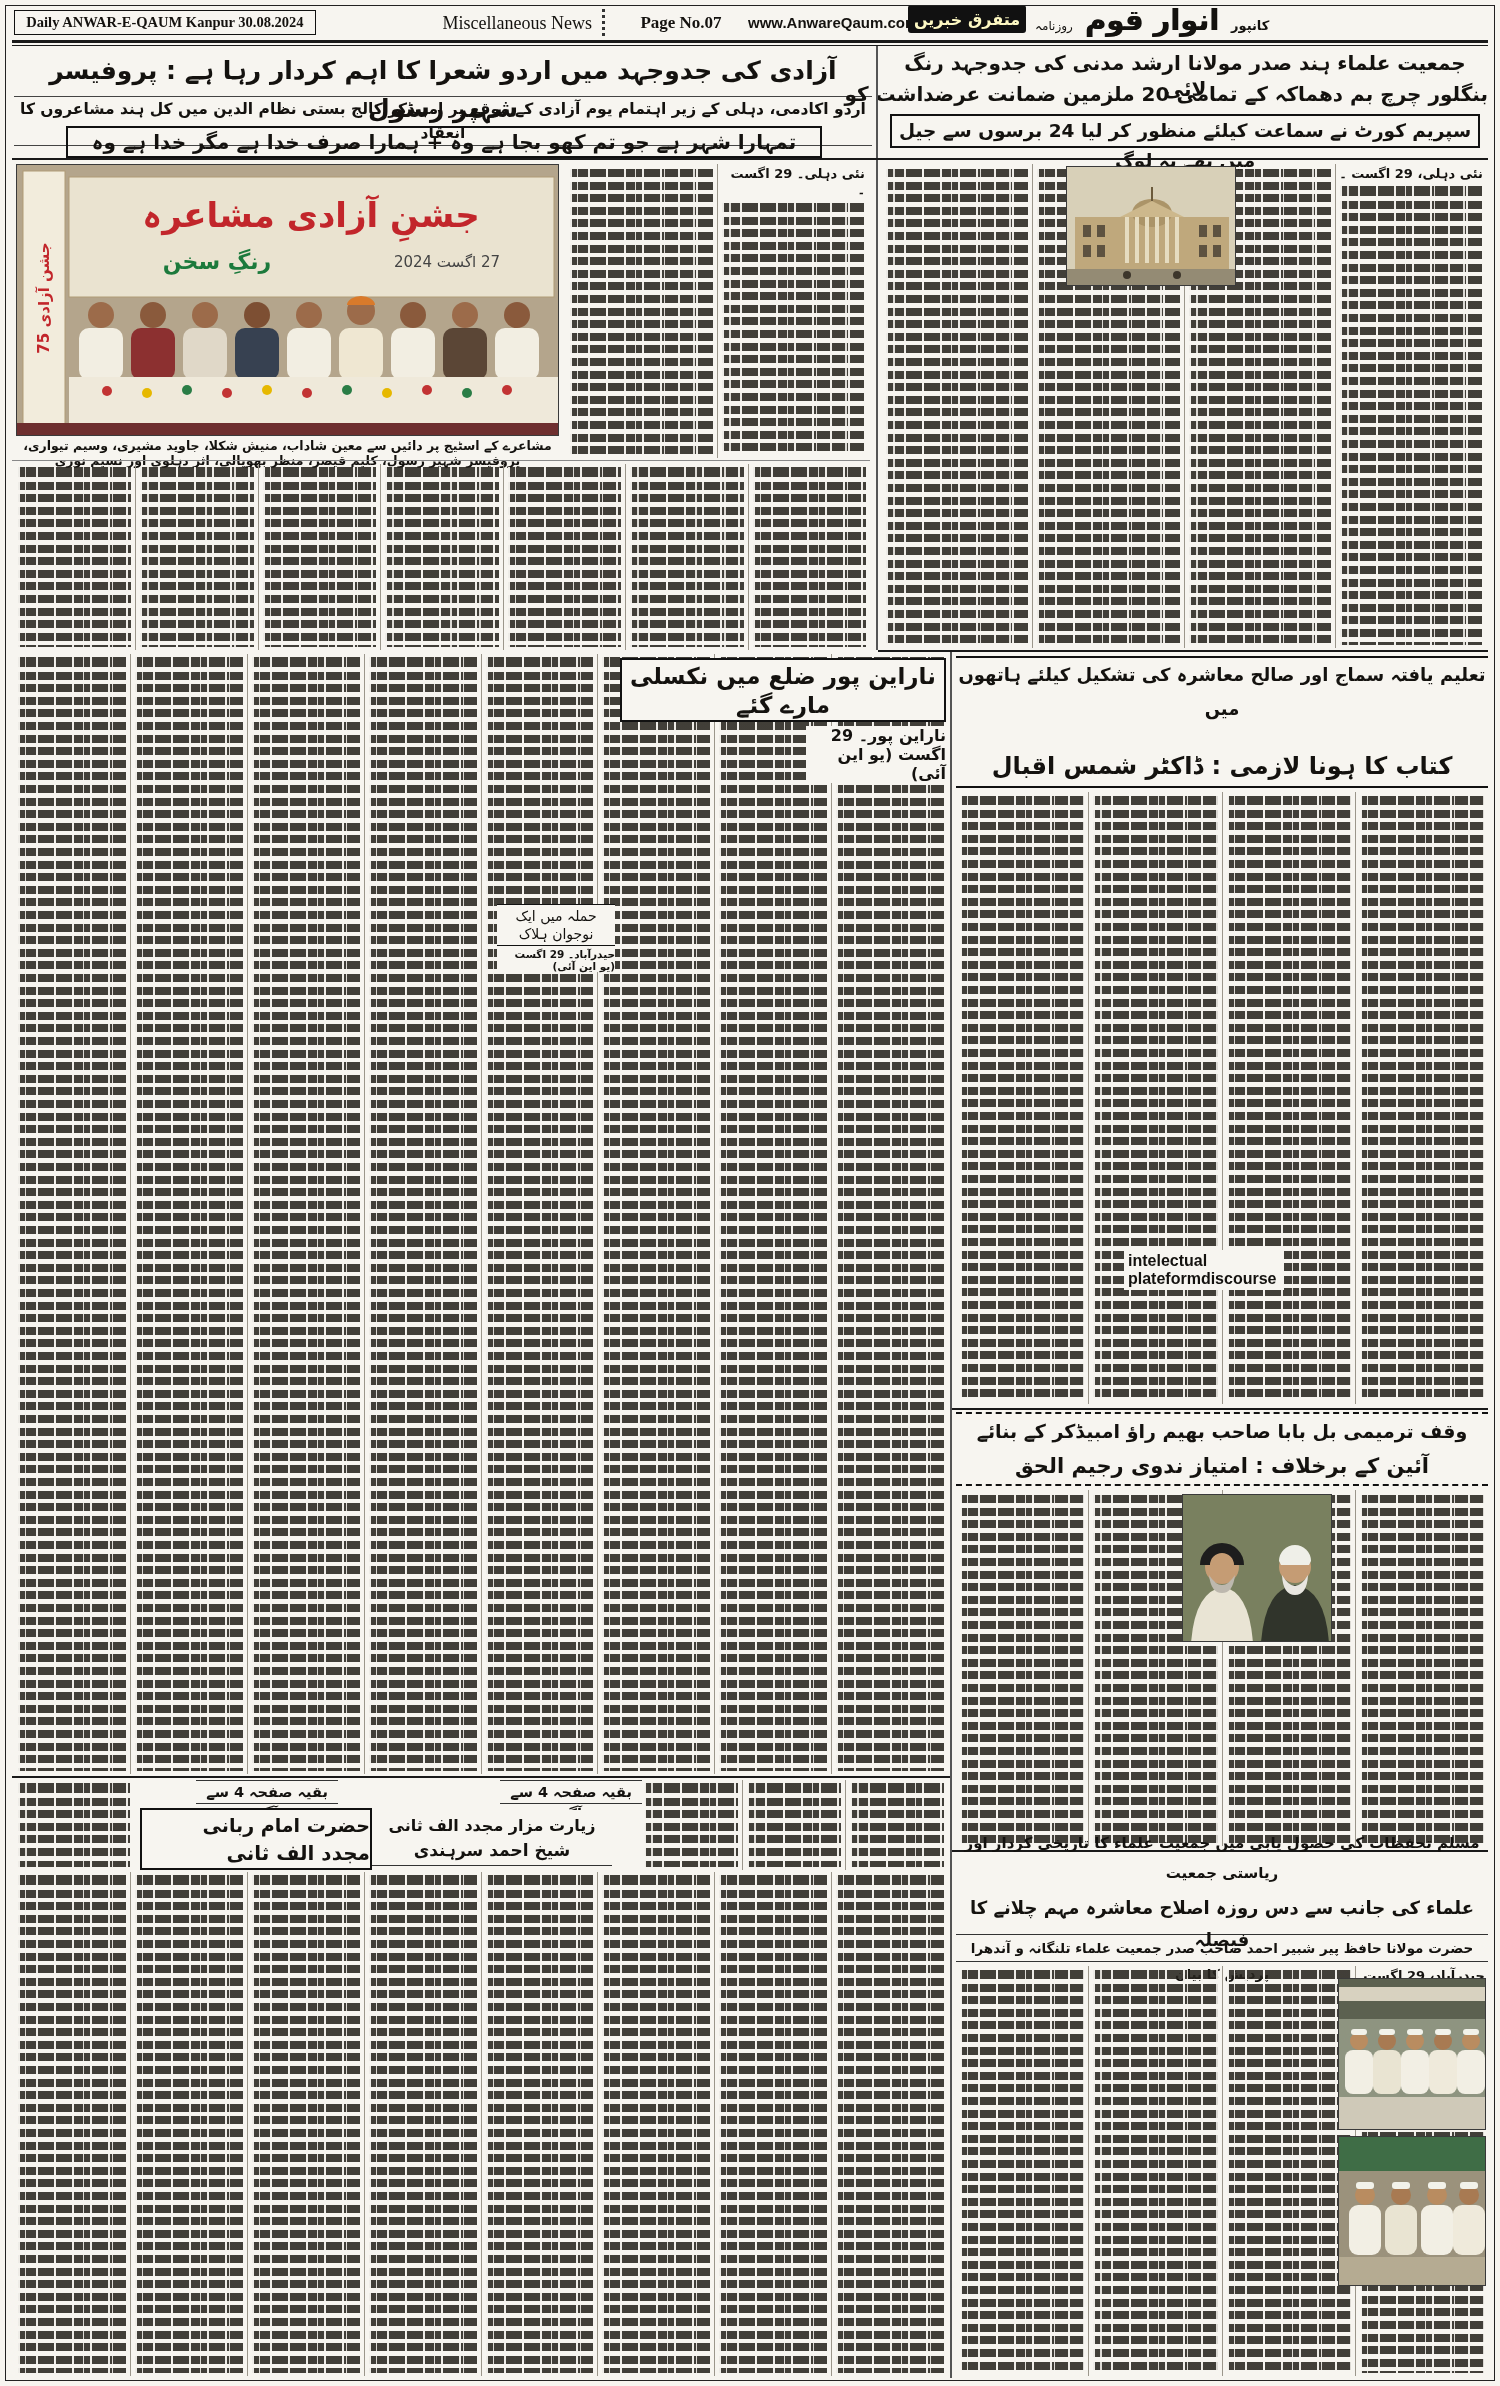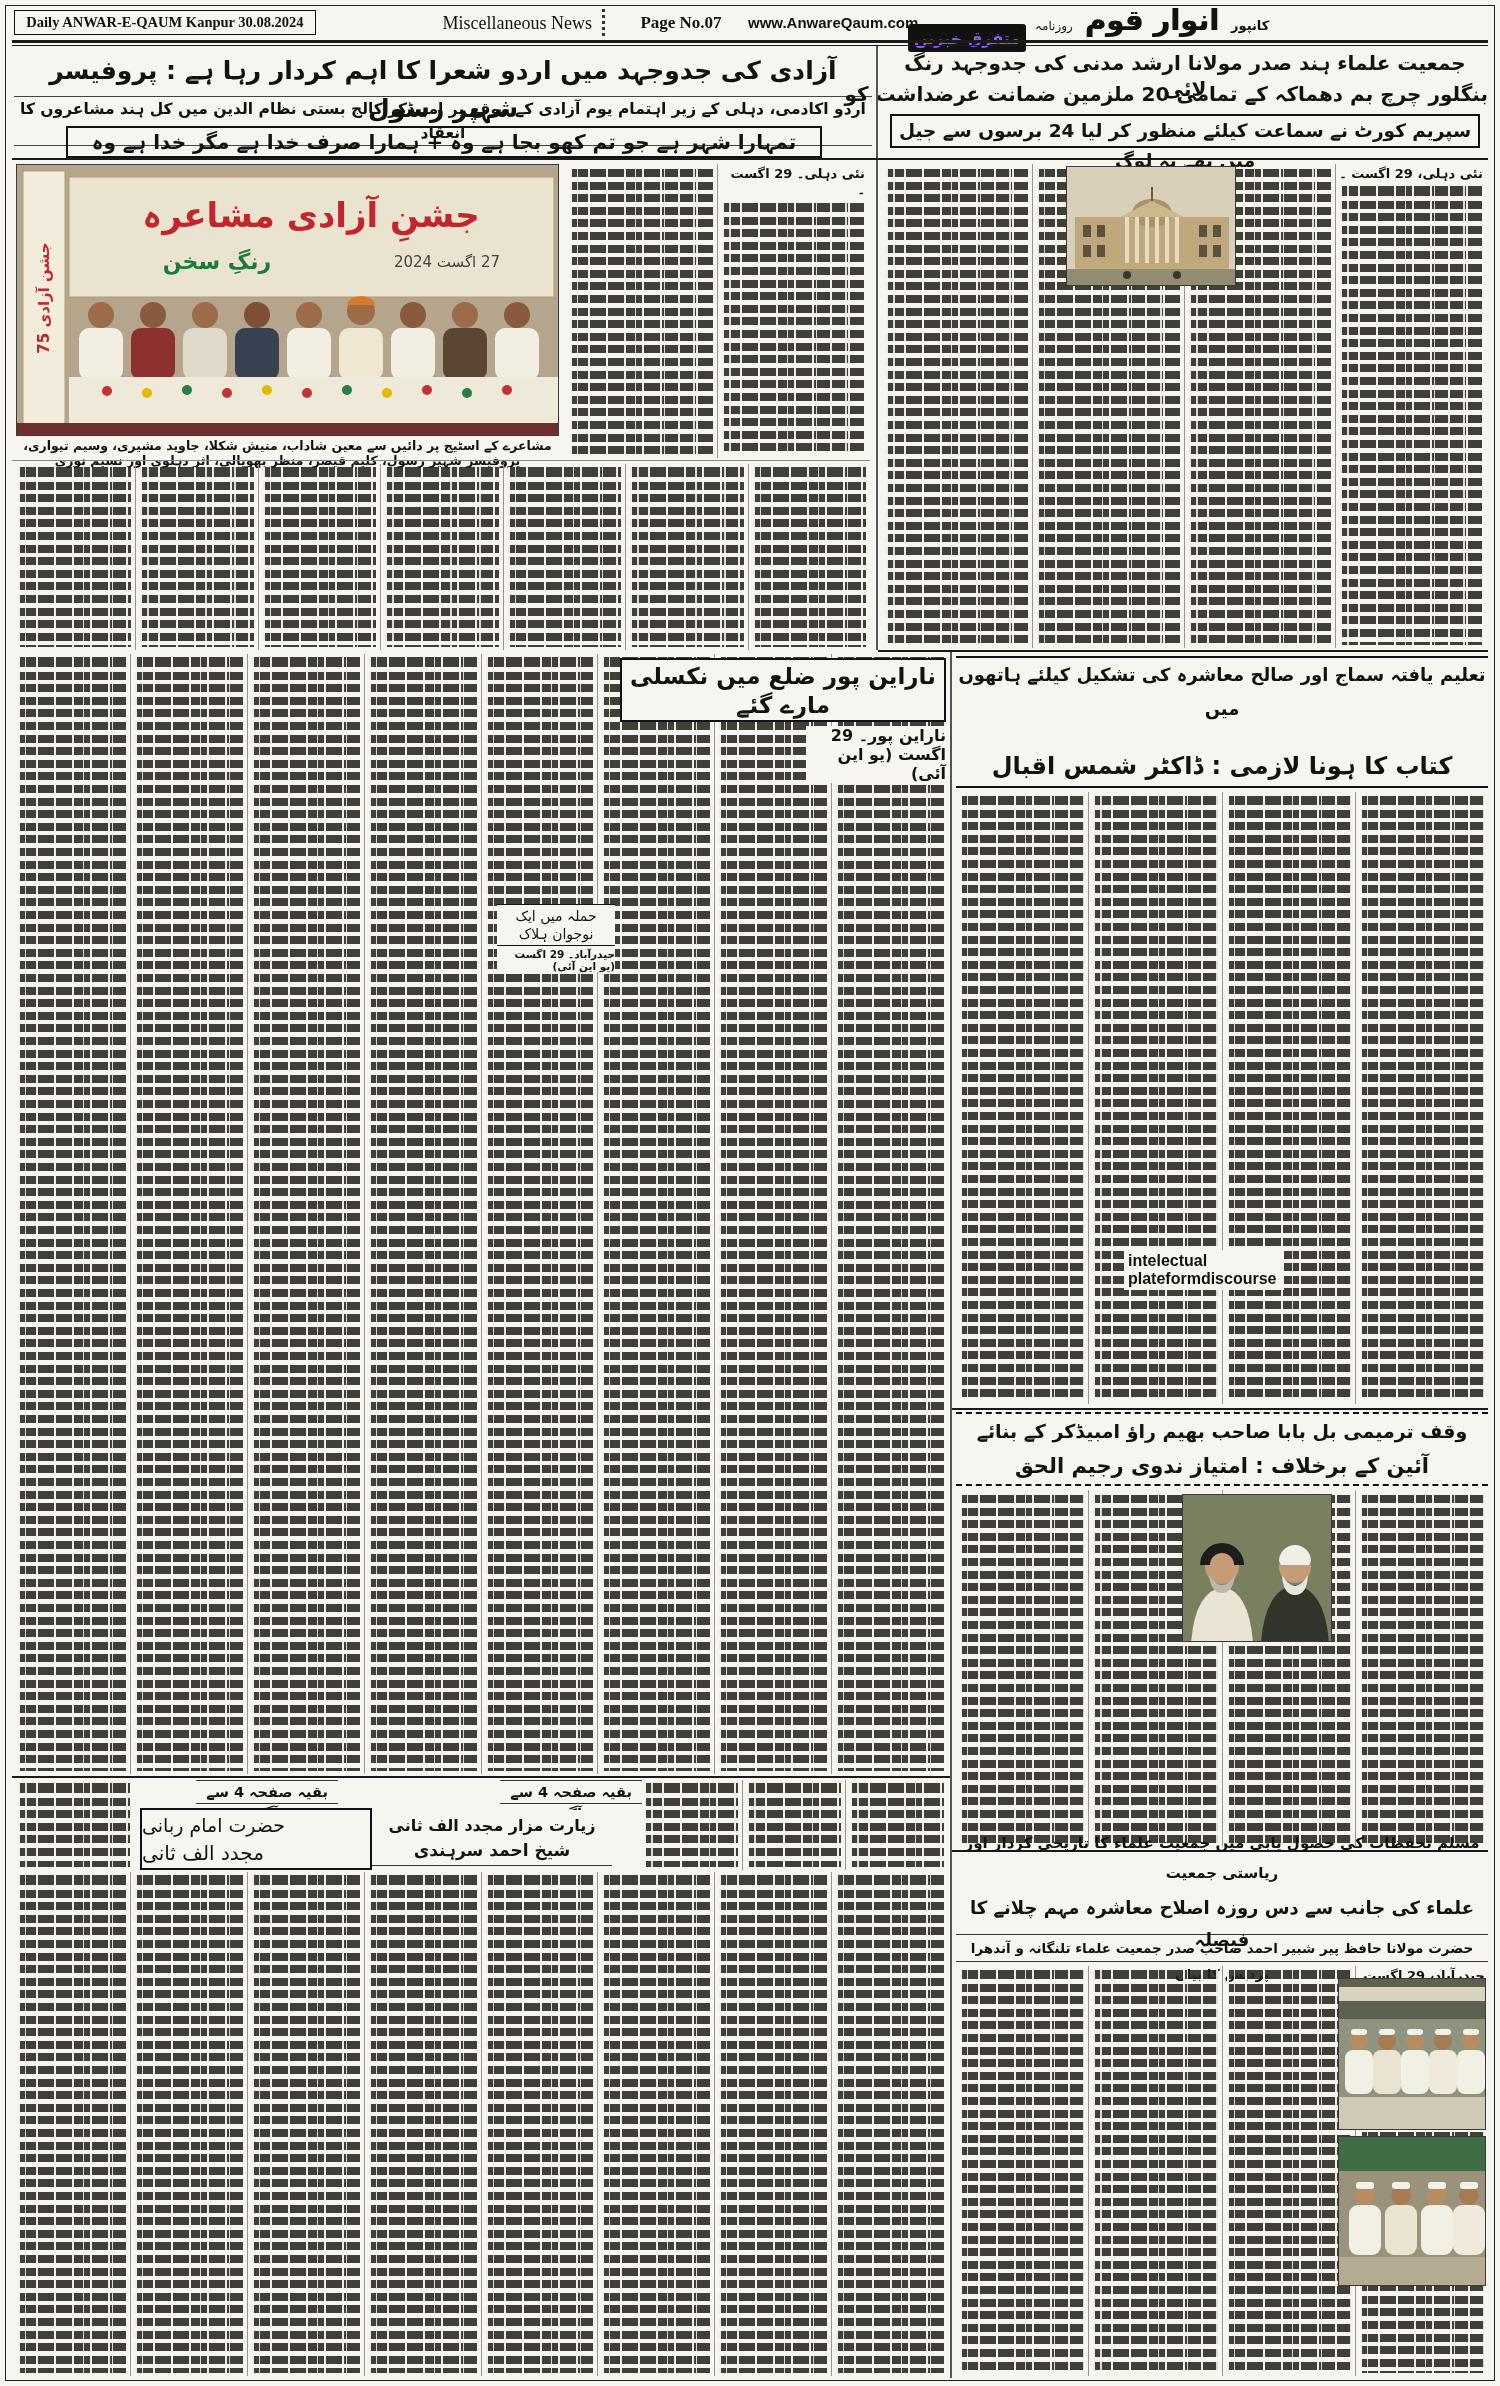"متفرق خبریں" div.abs { color: #8b5cf6 -> #fef9c3; top: 24px -> 5px }
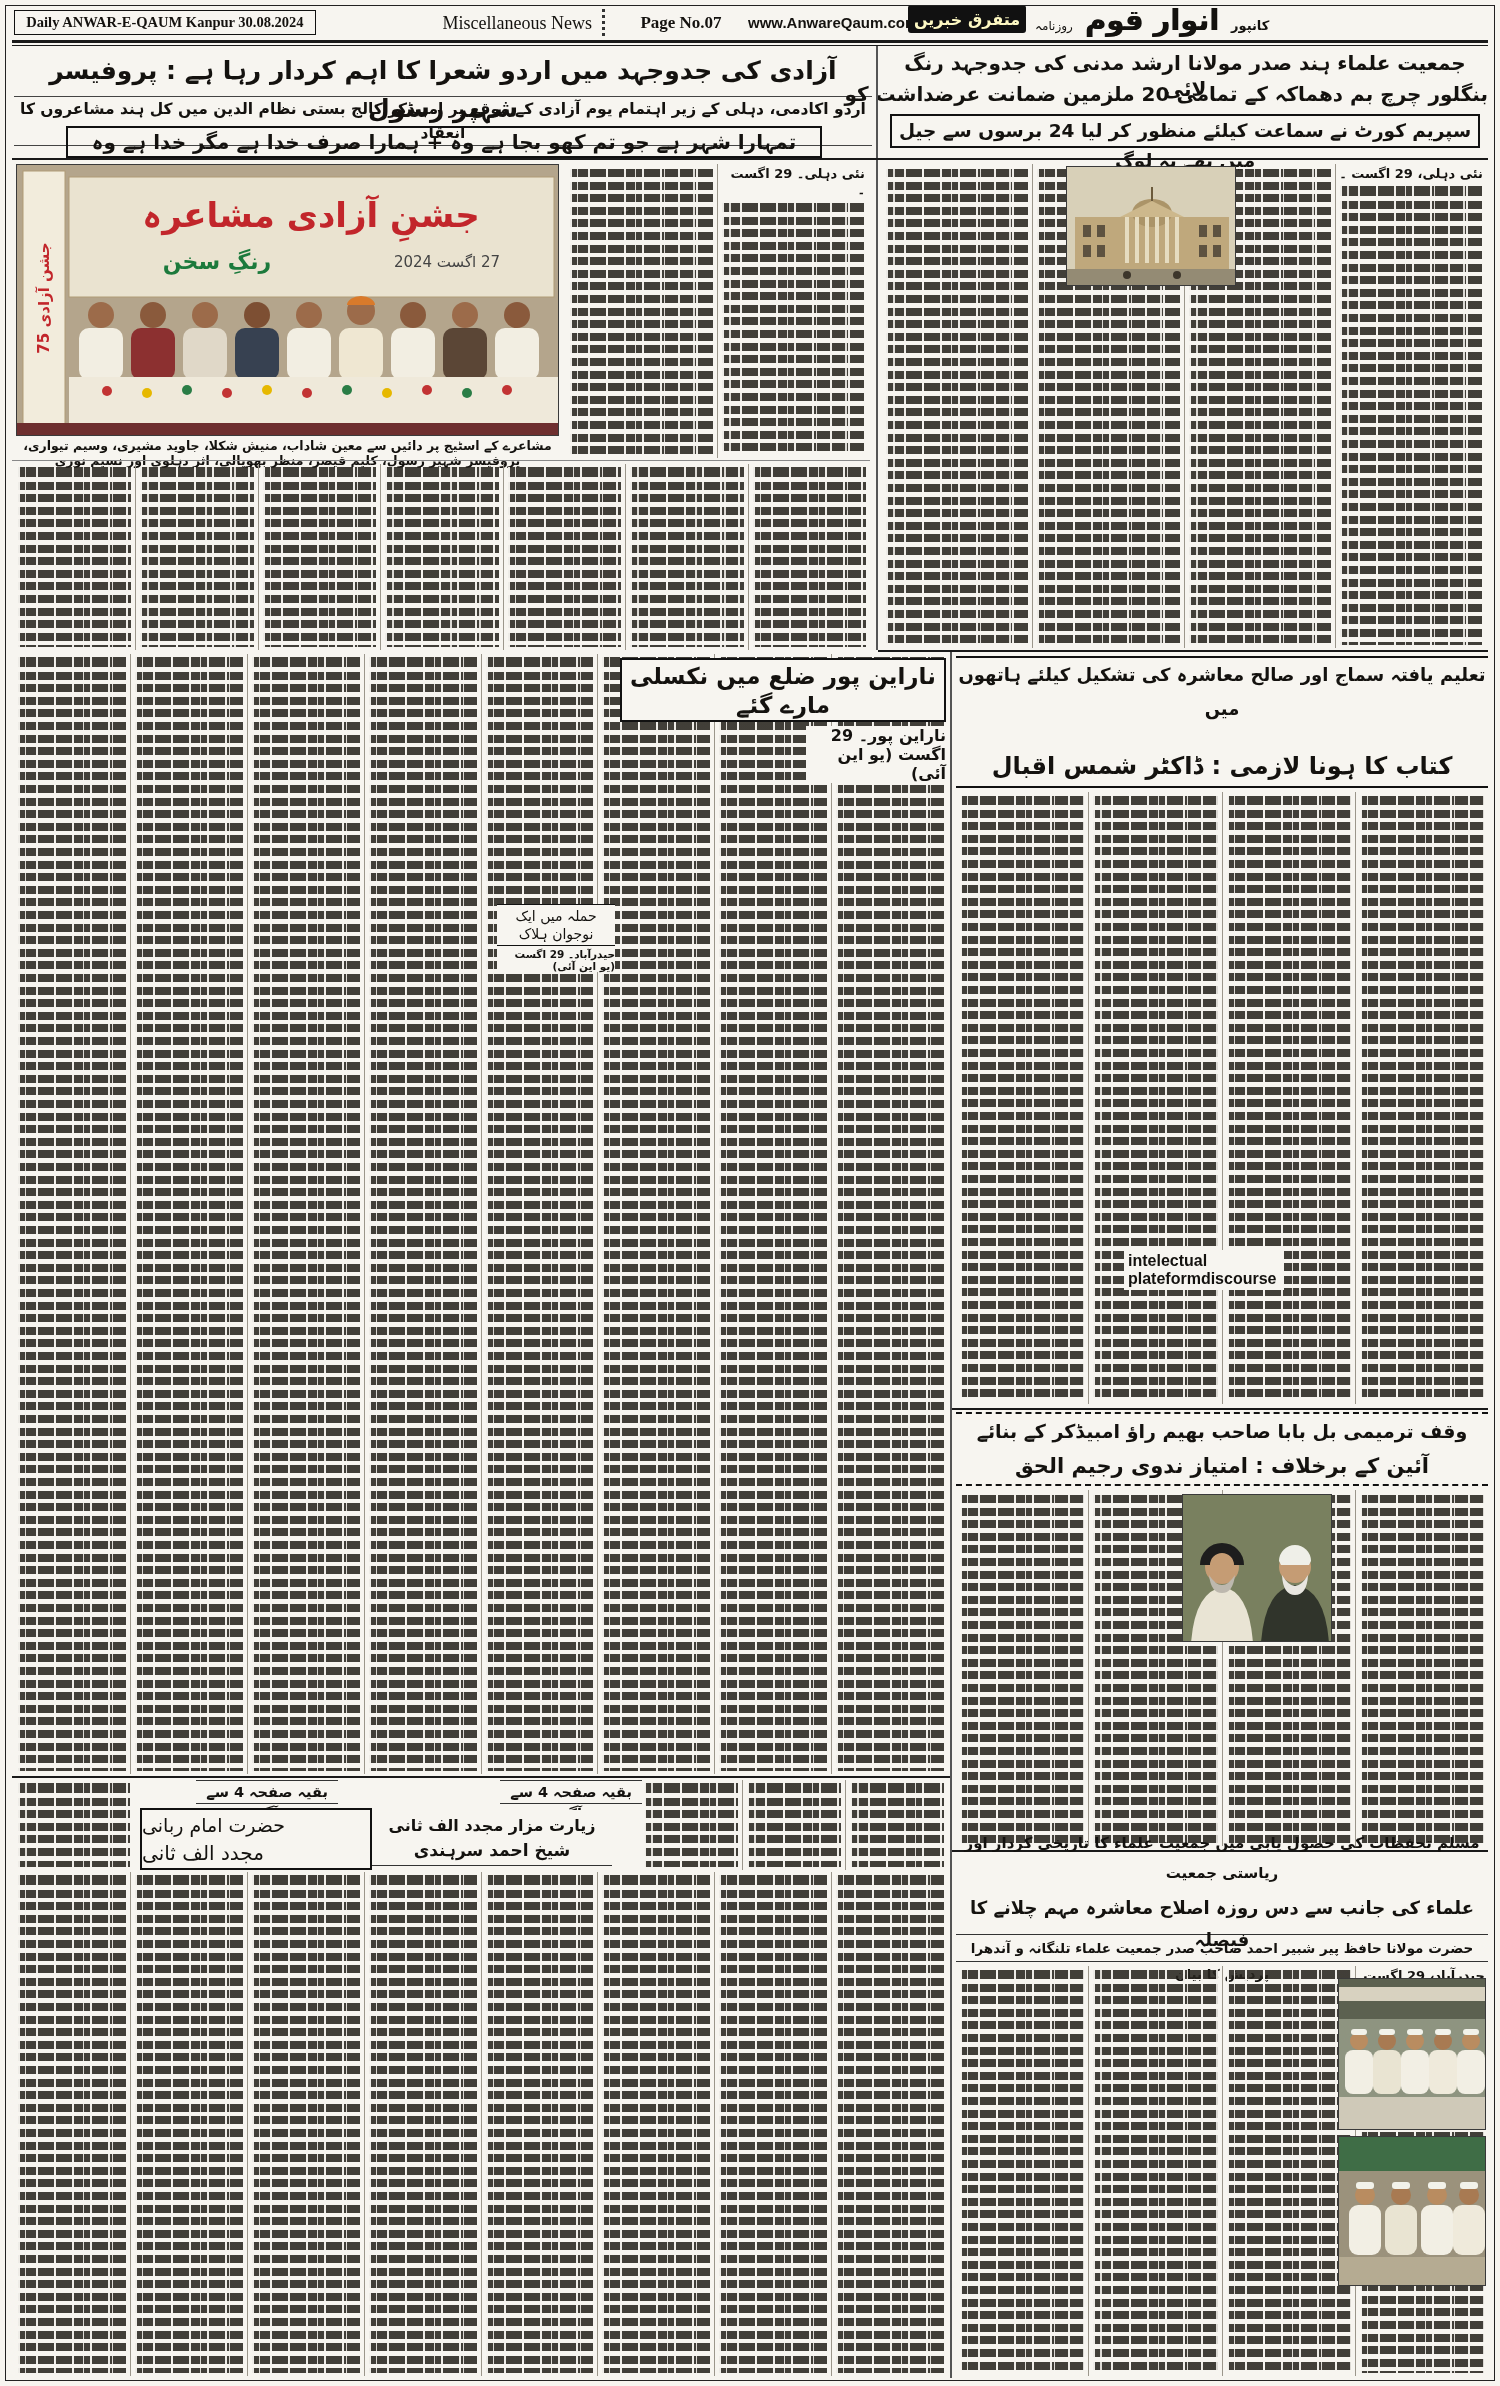"حضرت امام ربانی" div.overlay { font-weight: normal -> bold; text-align: left -> right }
